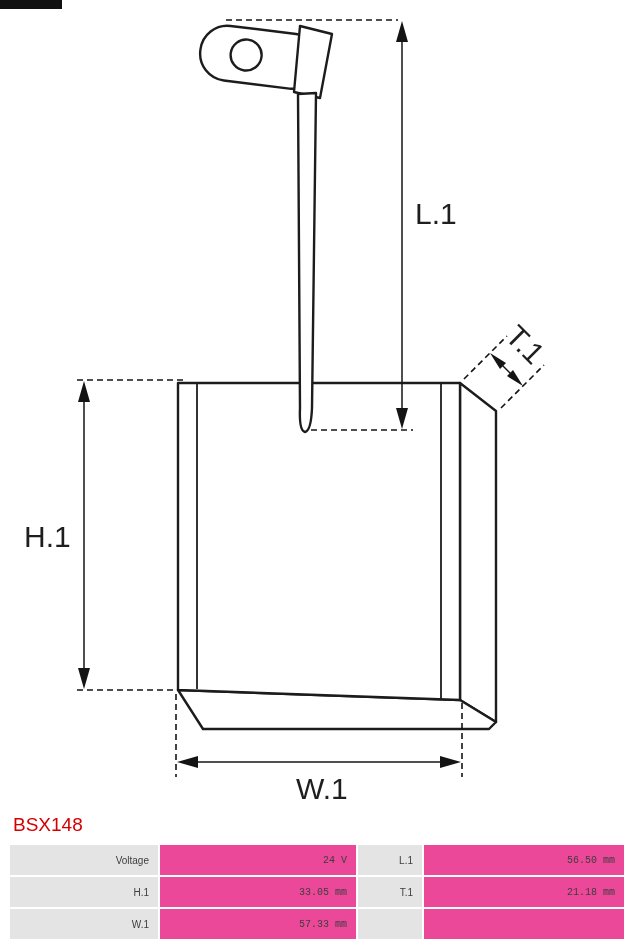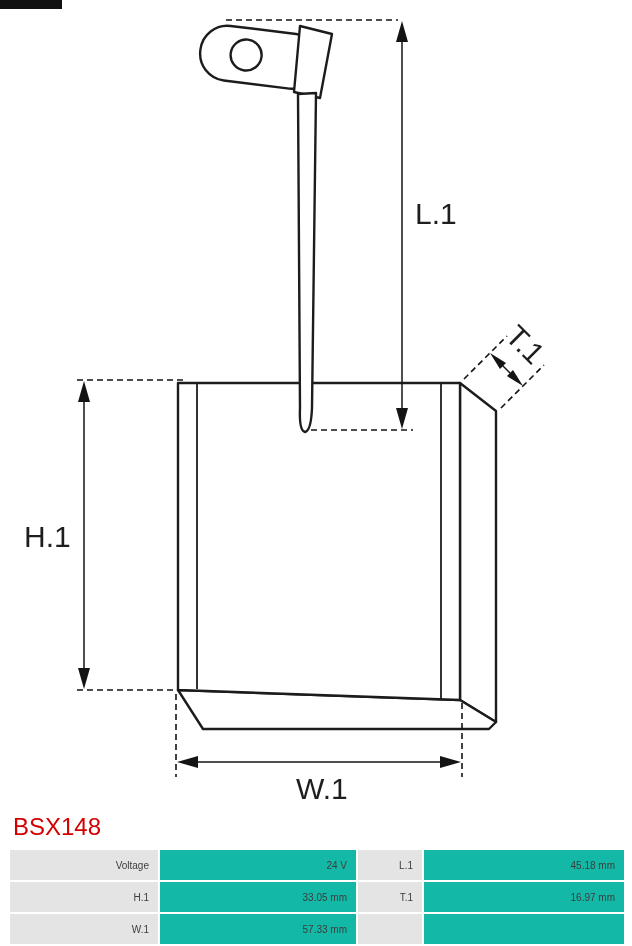"BSX148" .part-number { font-size: 24px -> 19px }
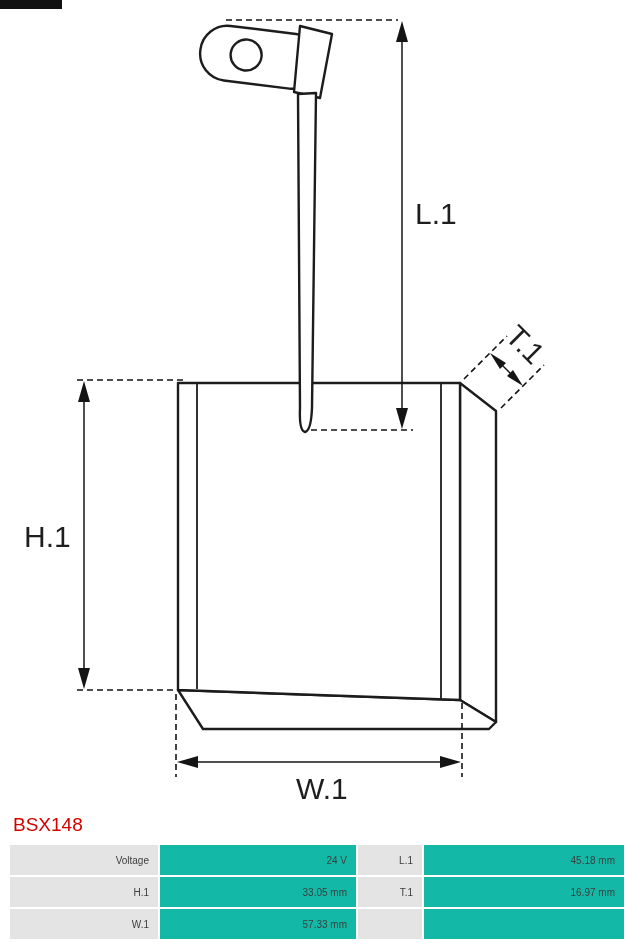"24 V" .specs td.val { background: #14b8a6 -> #ec4899; font-family: none -> Liberation Mono, monospace }
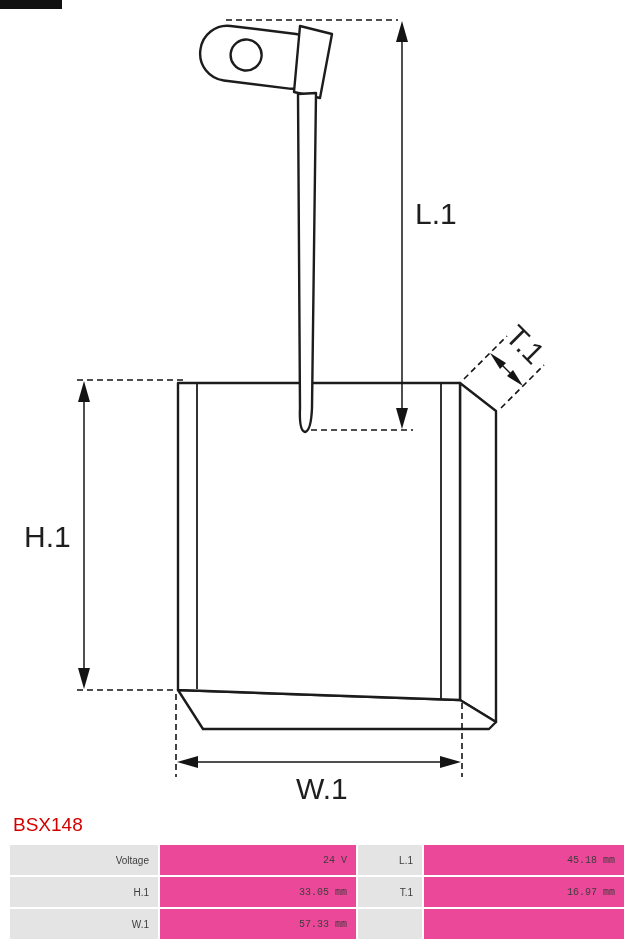"45.18 mm" td.val { text: 45.18 -> 56.50 }
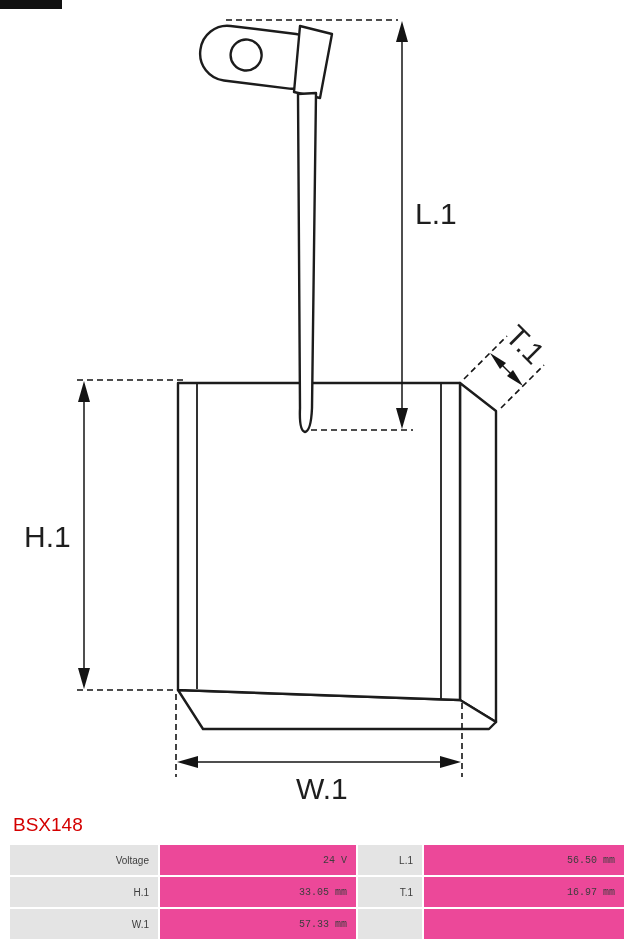"16.97 mm" td.val { text: 16.97 -> 21.18 }
